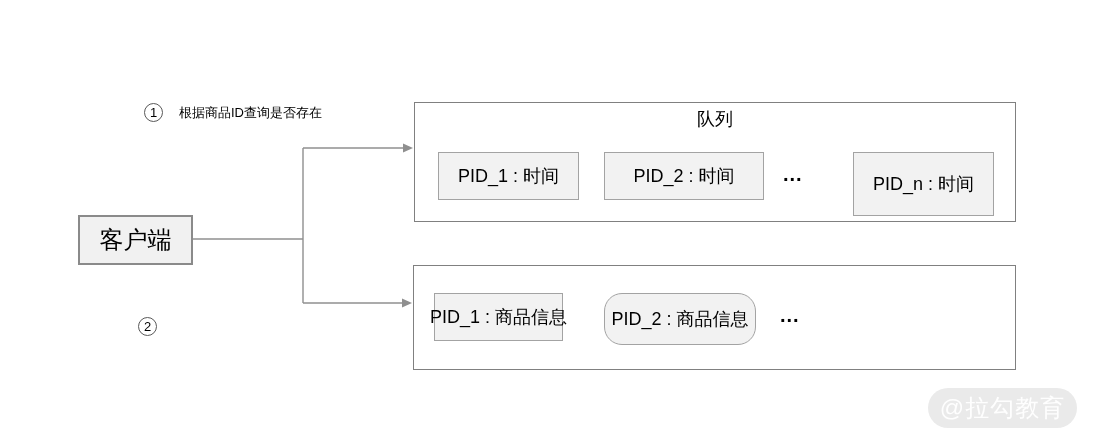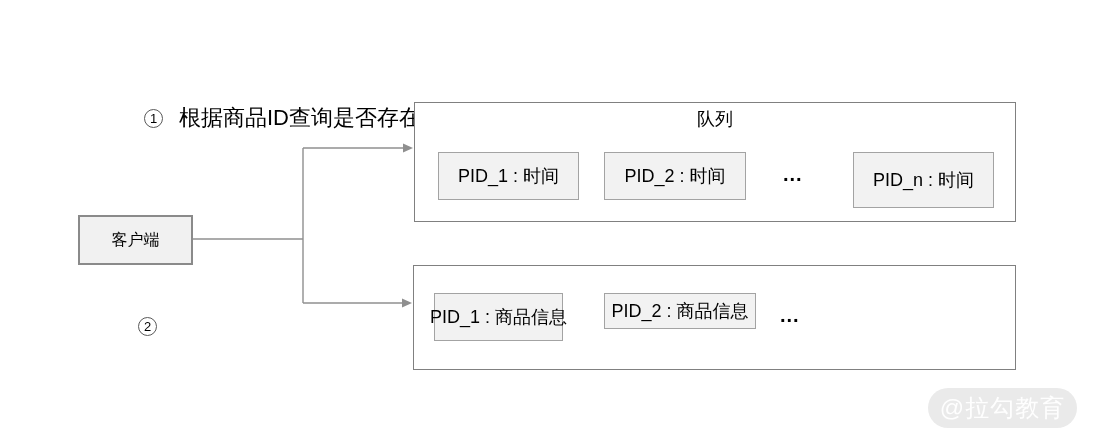"根据商品ID查询是否存在" .step-text { font-size: 22px -> 13px }
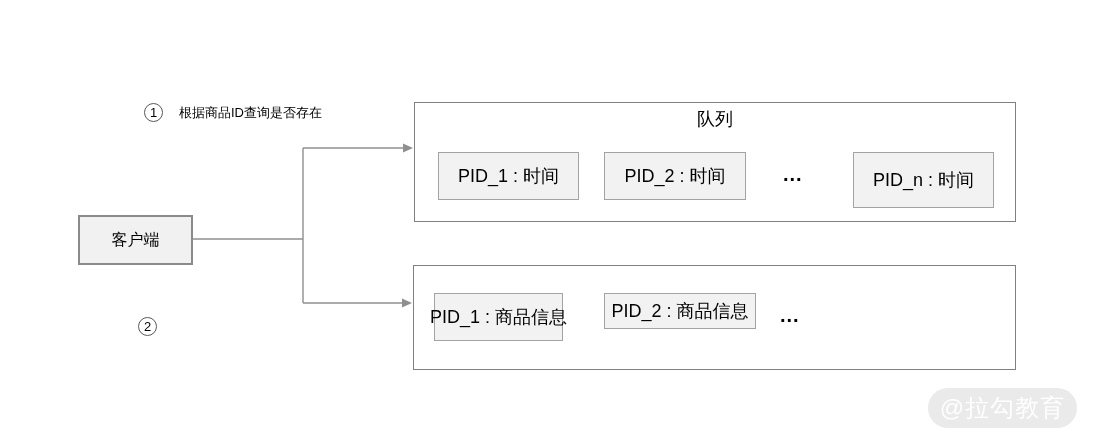"PID_2 : 时间" .q-2 { width: 142px -> 160px }
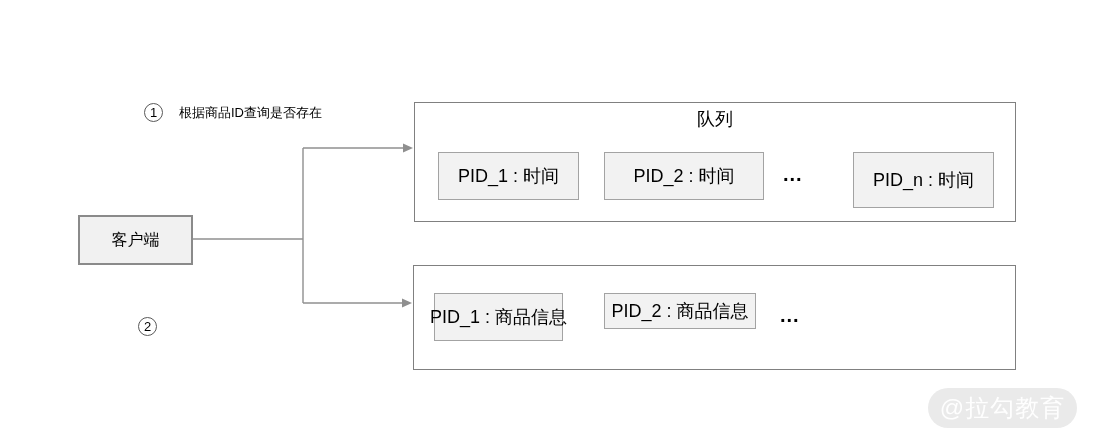"PID_n : 时间" .q-n { height: 56px -> 64px }
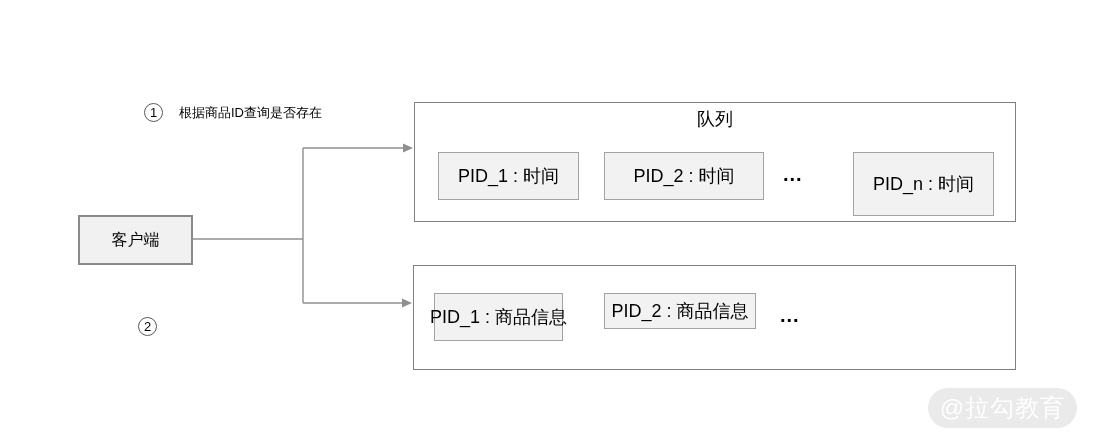"客户端" .node.client { font-size: 16px -> 24px }
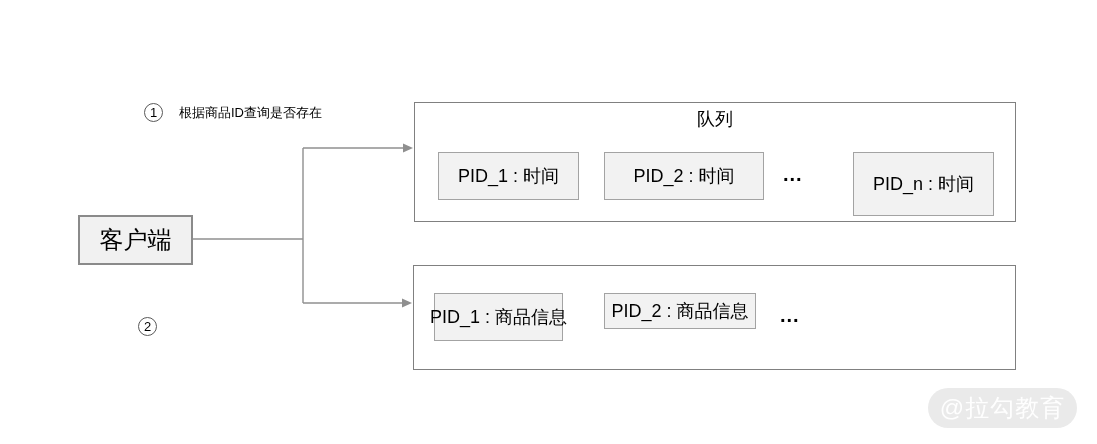"PID_2 : 商品信息" .i-2 { border-radius: none -> 18px; height: 36px -> 52px }
